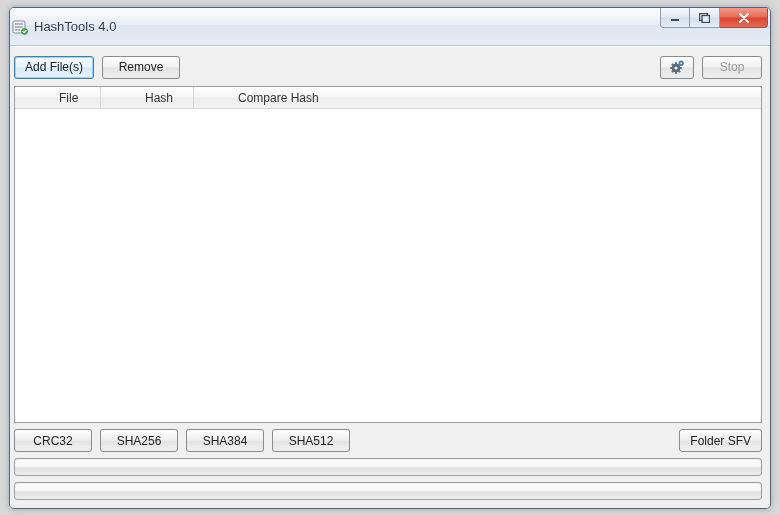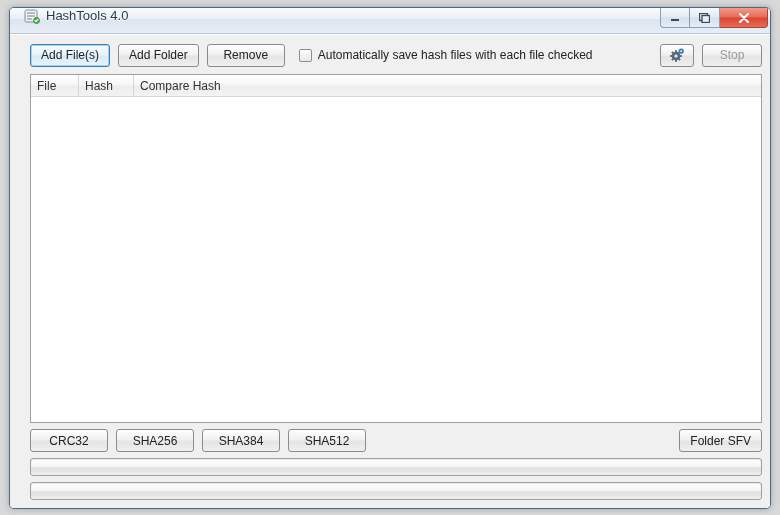"HashTools 4.0" .titlebar { align-items: none -> center; height: 26px -> 38px; padding: 0 2px 0 14px -> 0 2px 0 2px }
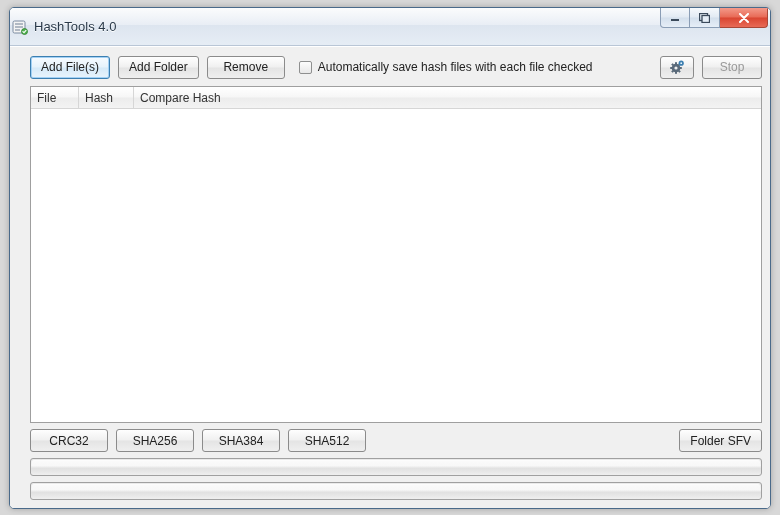"Add File(s)" .client { padding: 7px 8px 8px 20px -> 7px 8px 8px 4px }
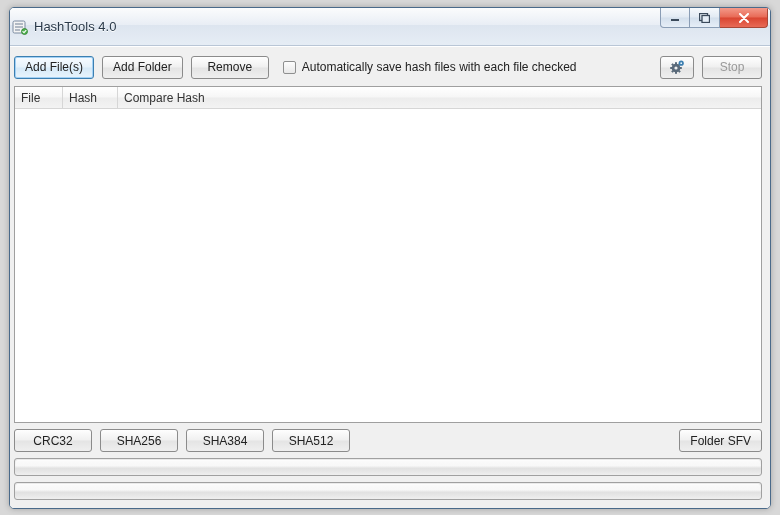"Add Folder" button.btn { html: <button>Add Folder</button> -> none }
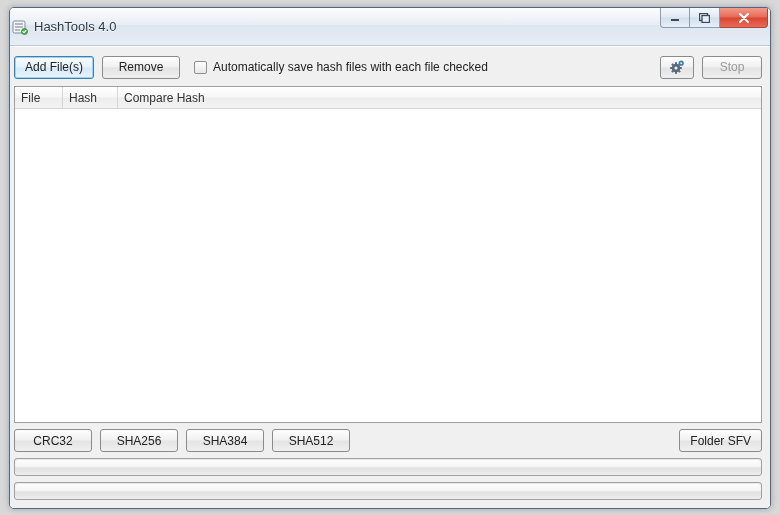"Automatically save hash files with" label.checkbox-wrap { html: <label> <span></span> <span>Automatically save hash files with each file checked</span> </label> -> none }
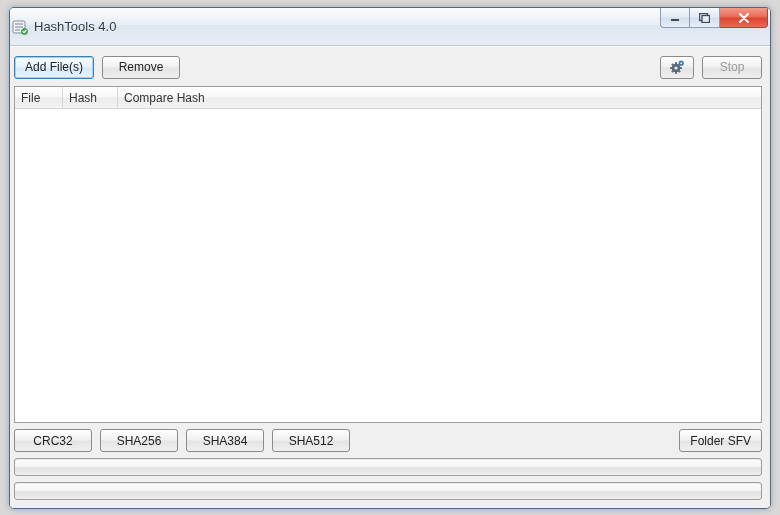"File" .listheader .col { margin-left: none -> 38px }
